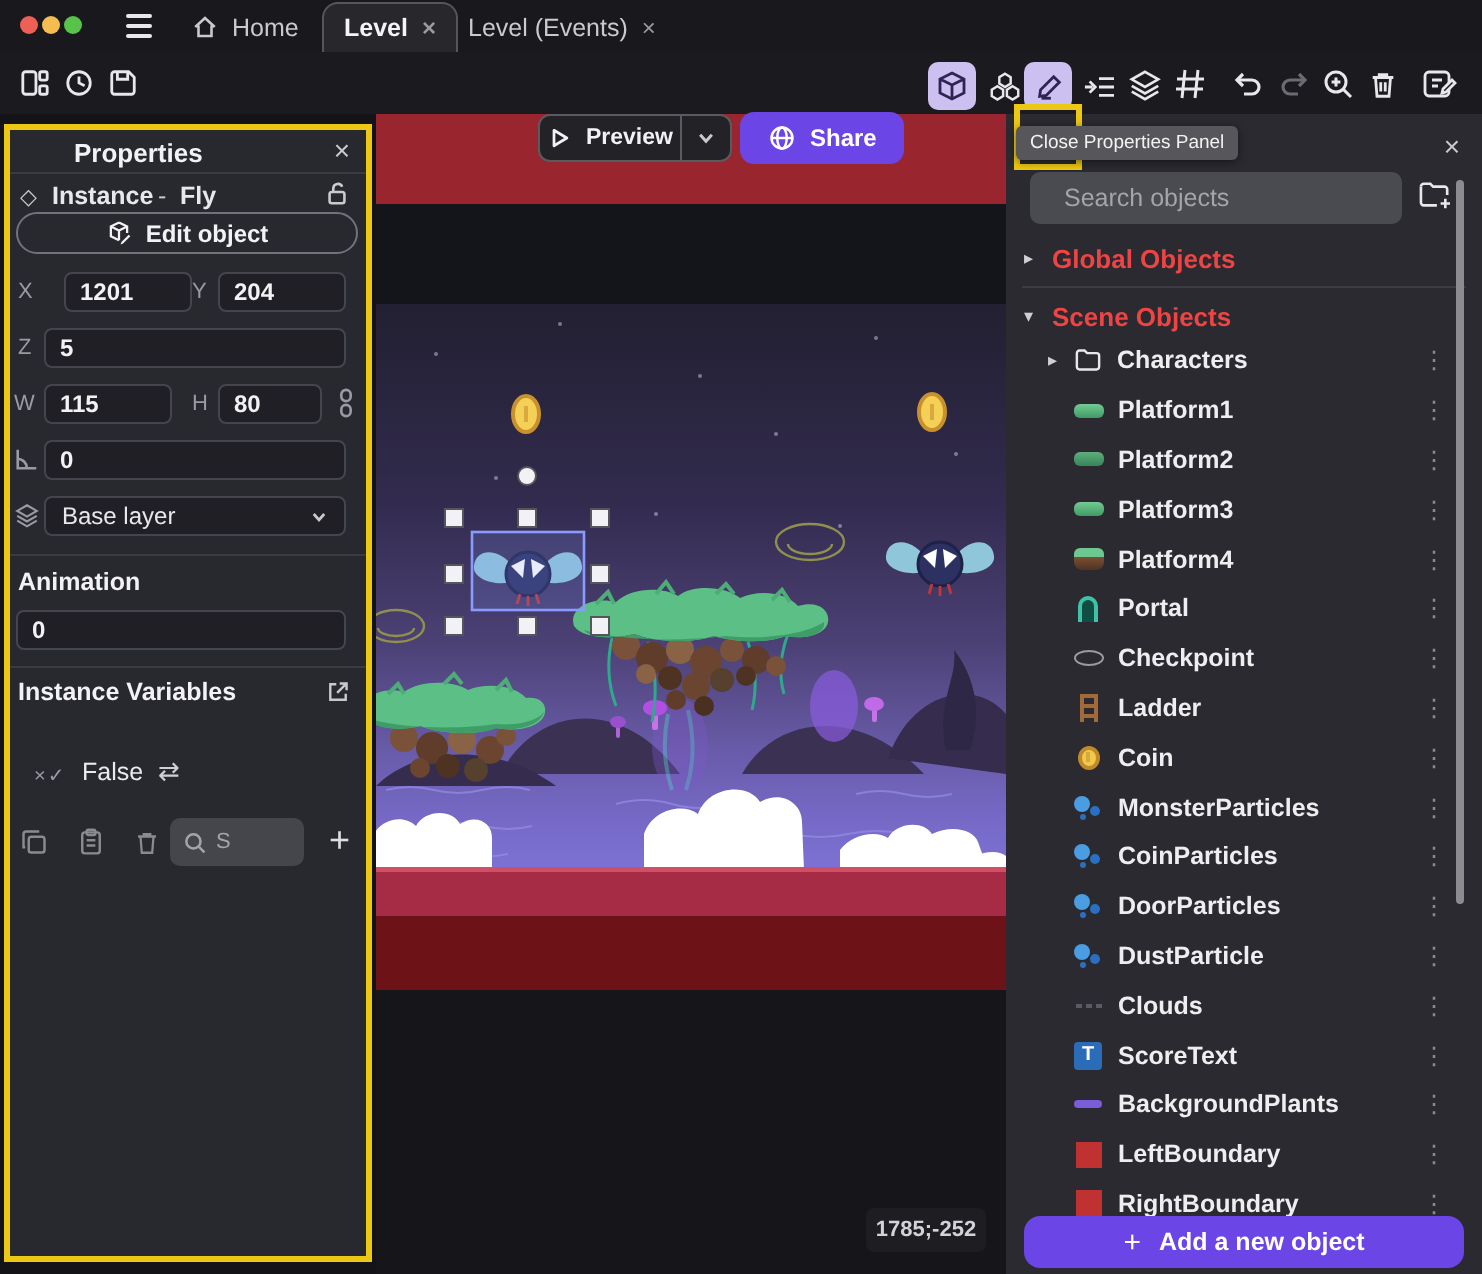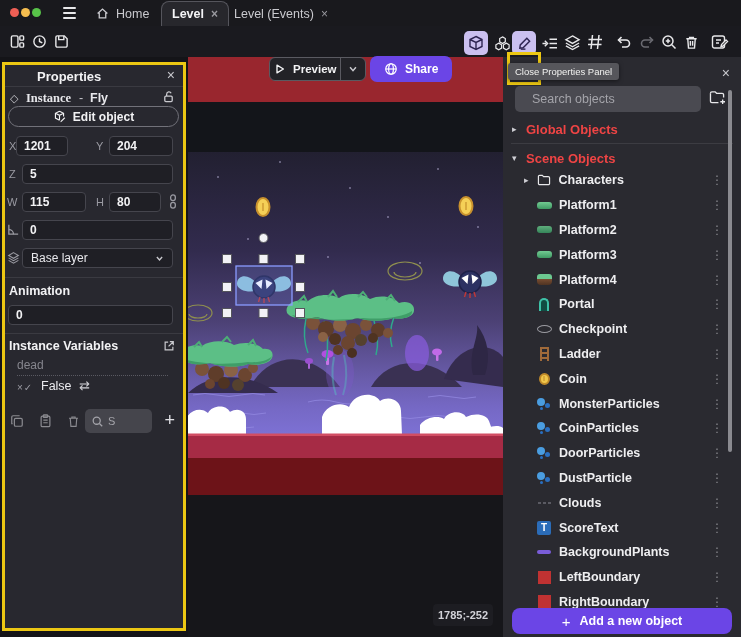"Instance" span { font-family: Liberation Serif, serif -> none }
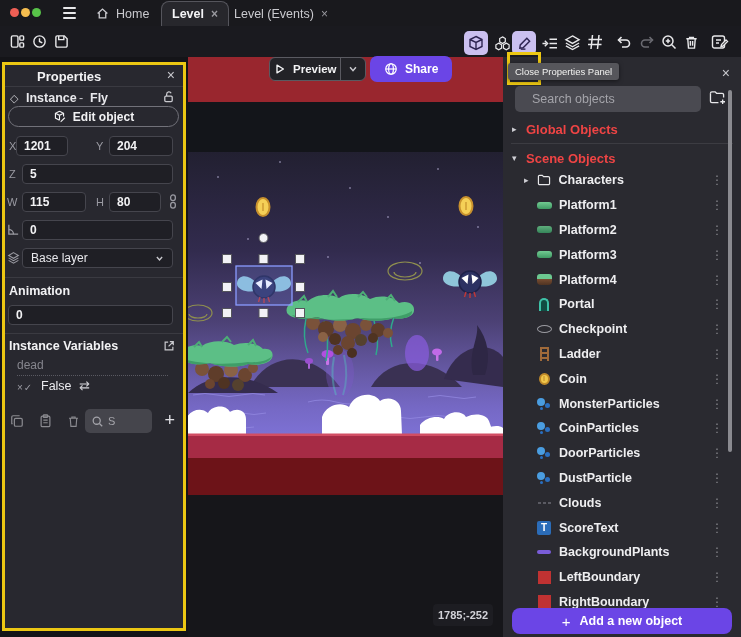"1201" input.pinput { left: 11px -> 27px; width: 52px -> 64px }
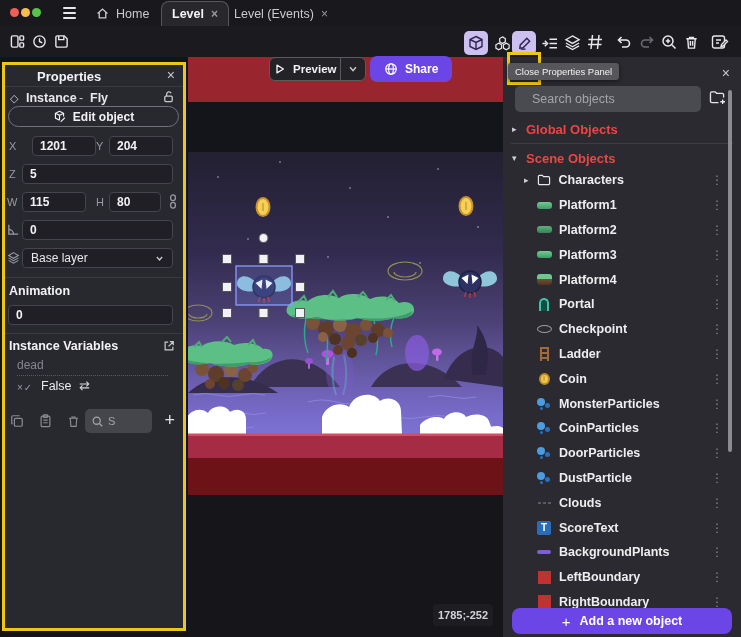"dead" div.varname { html: <div>dead</div> -> none }
